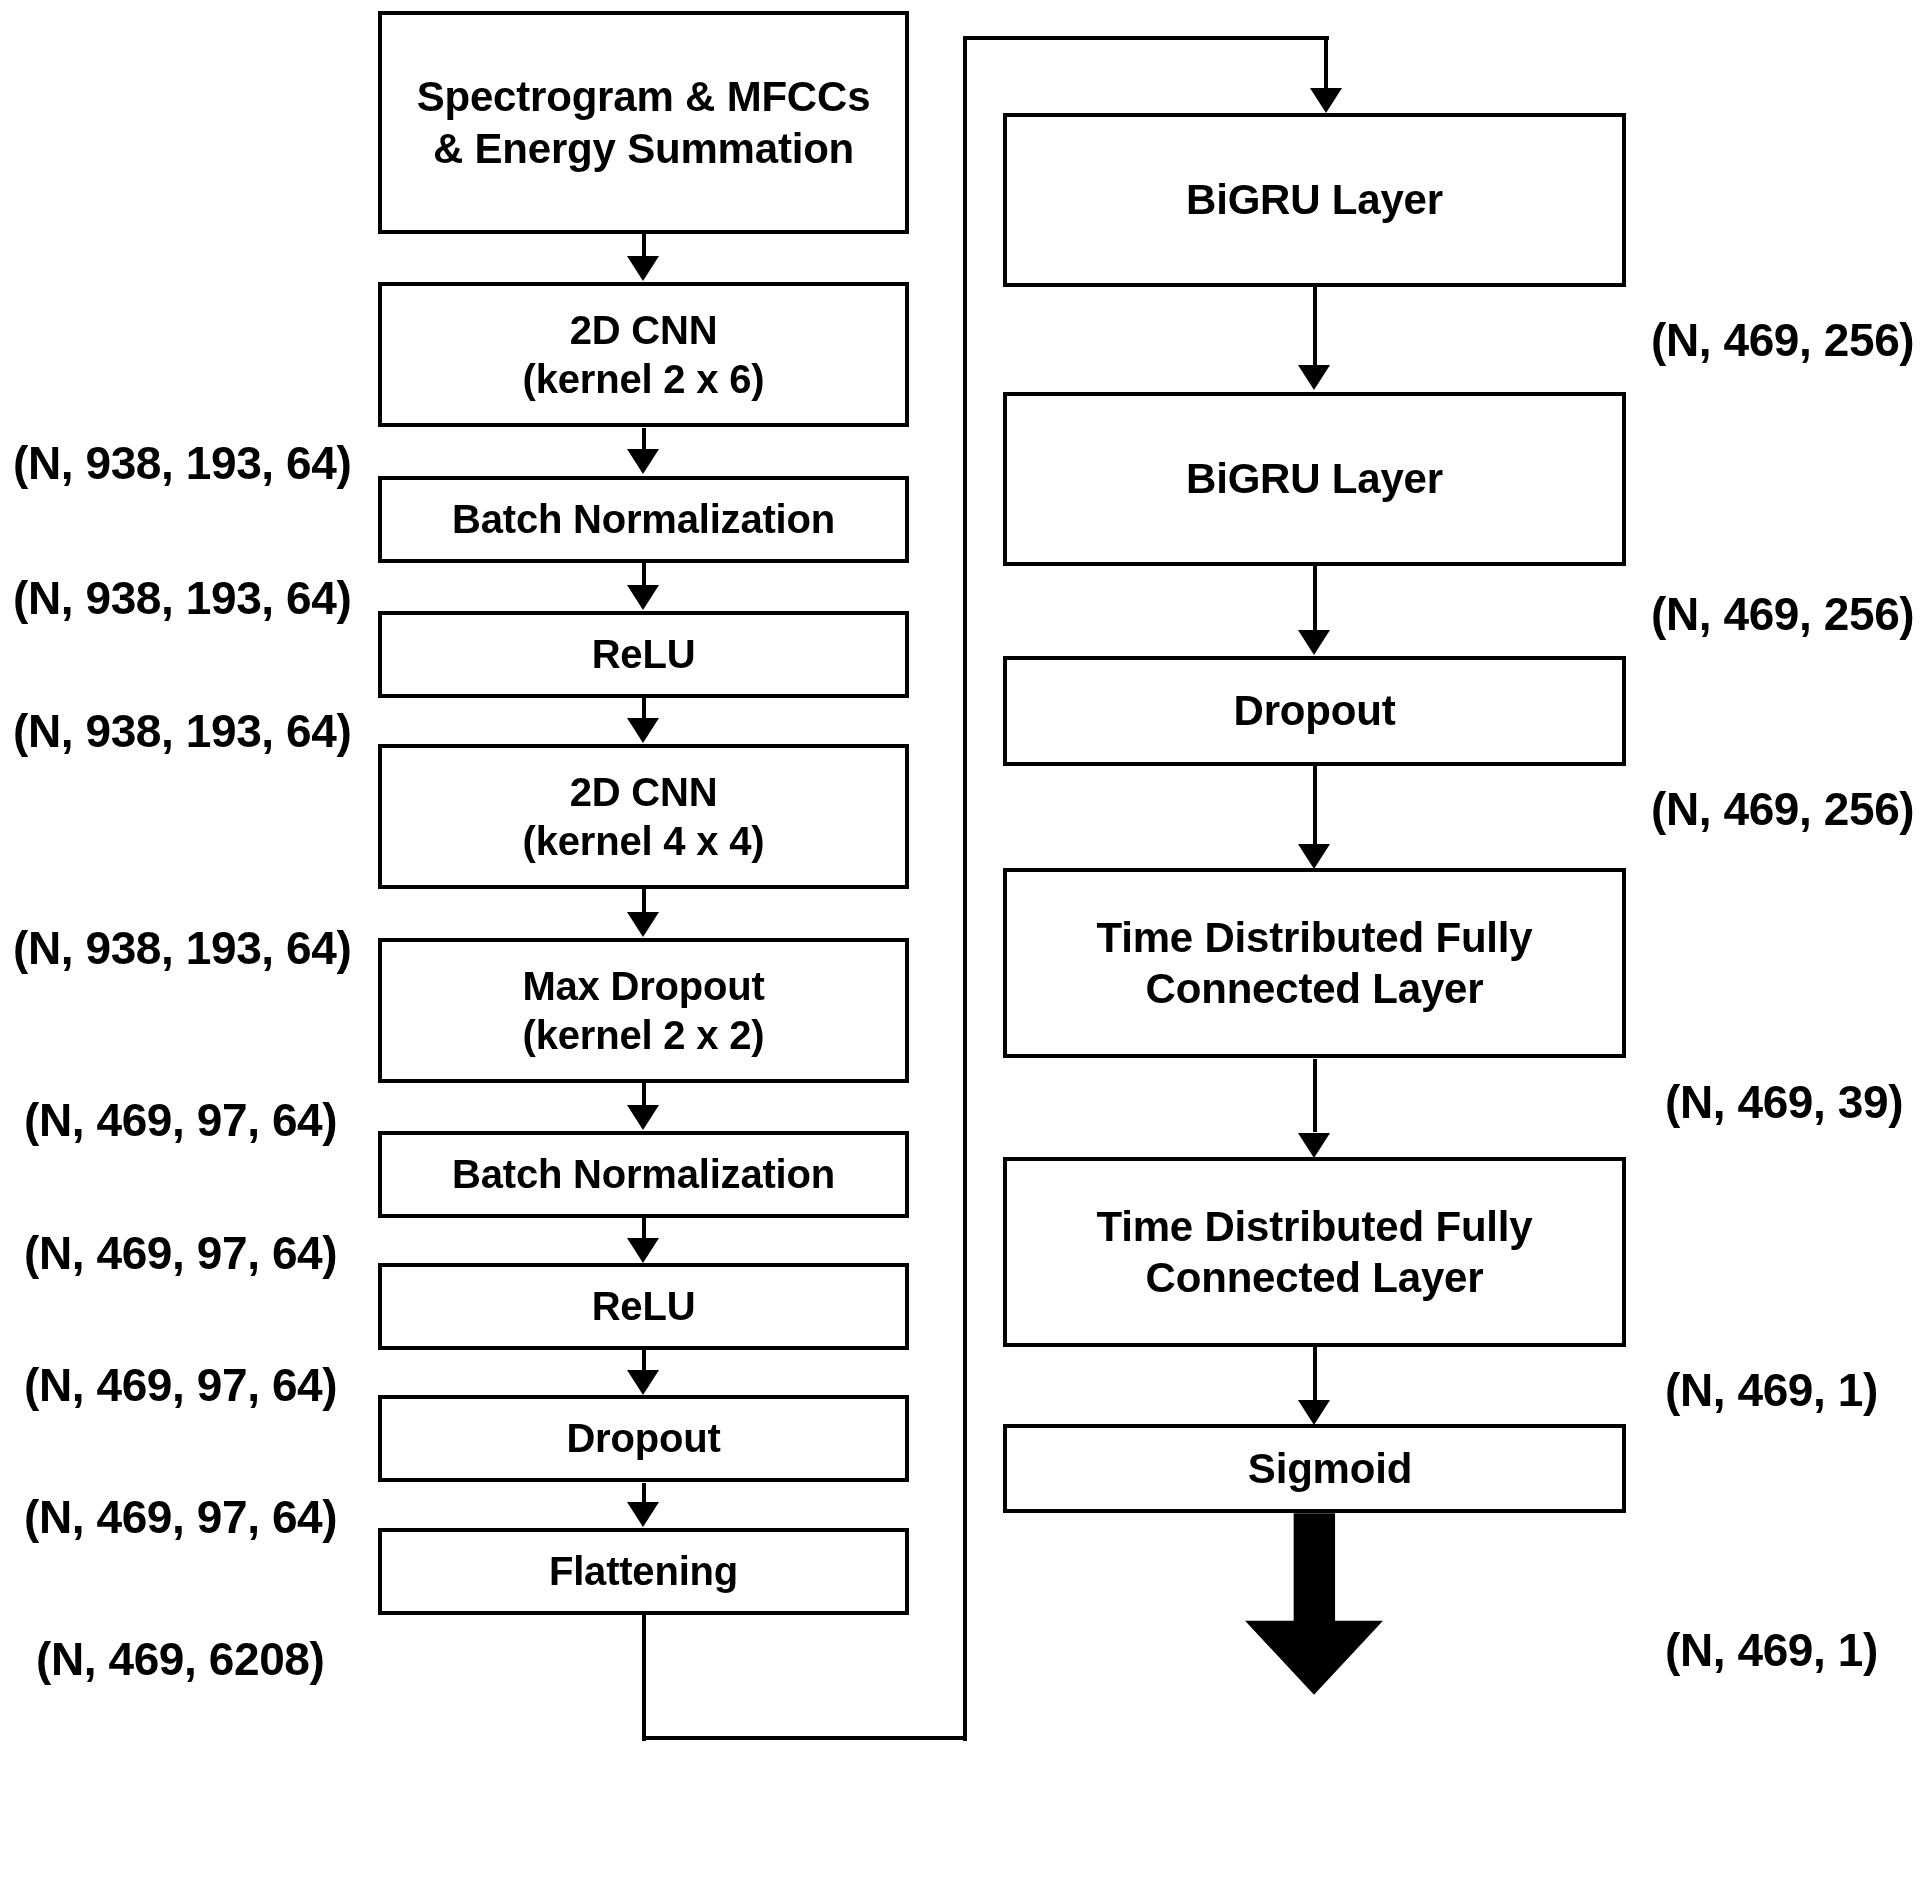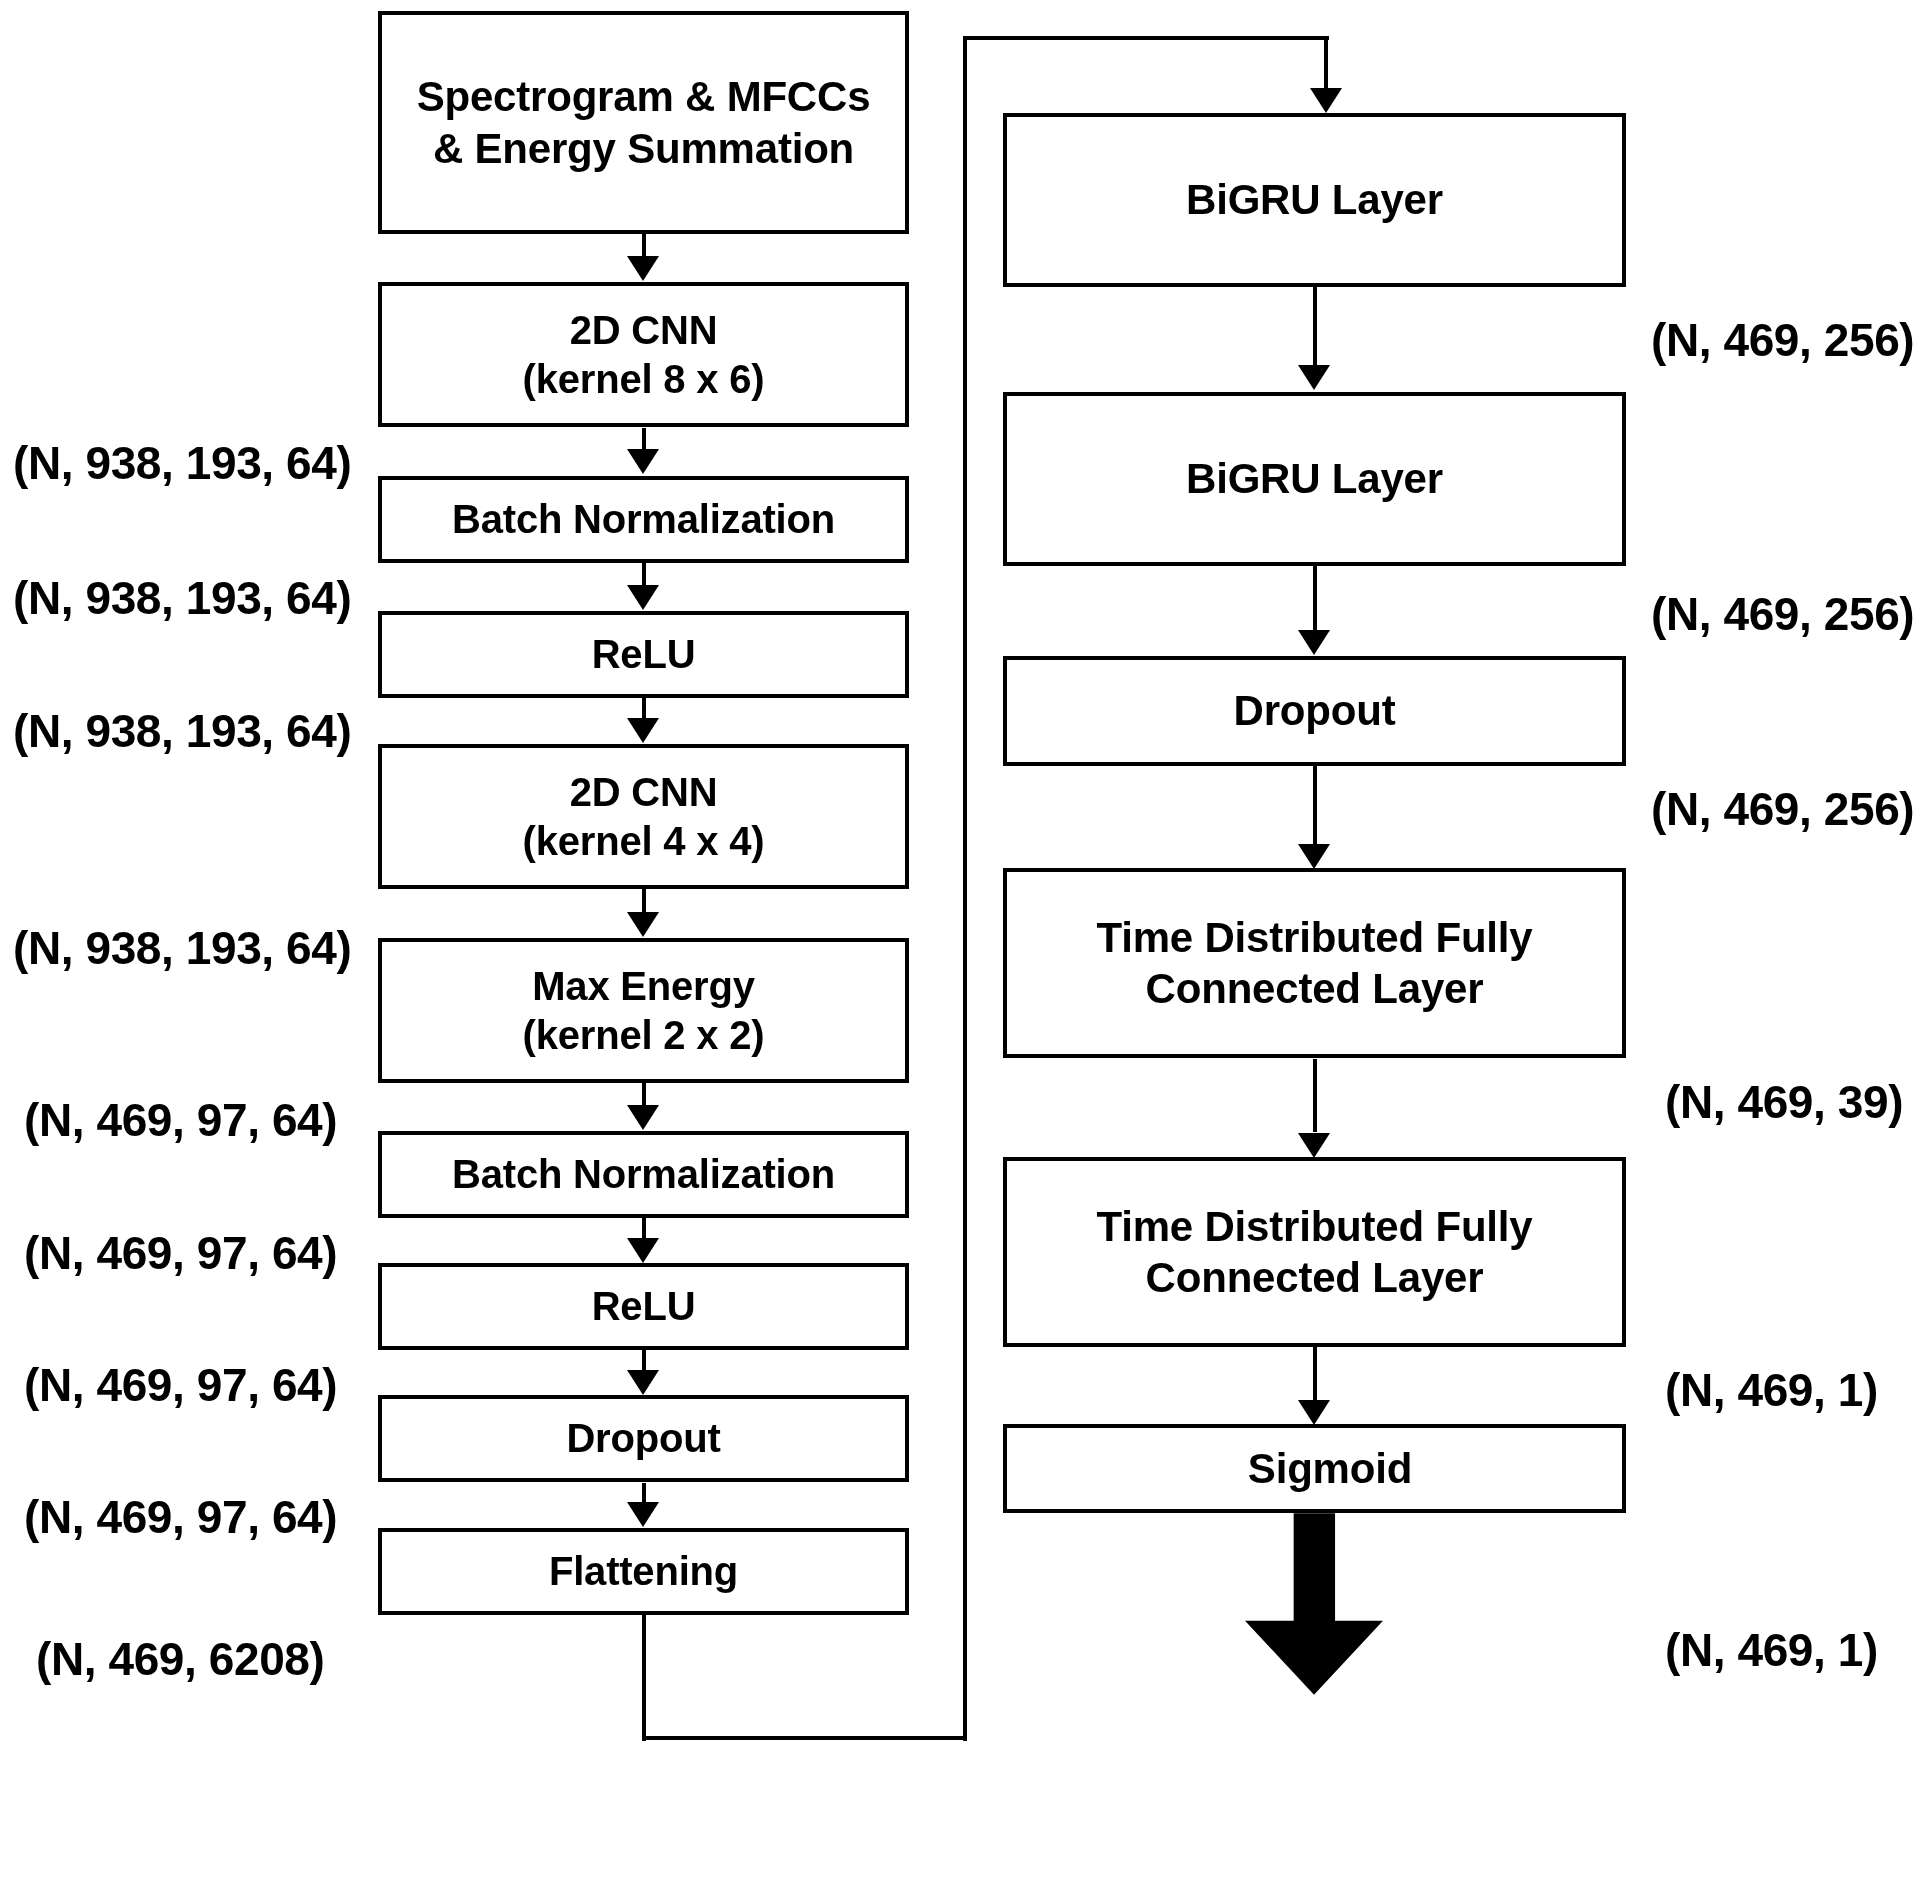"(kernel 8 x 6)" span { text: 8 -> 2 }
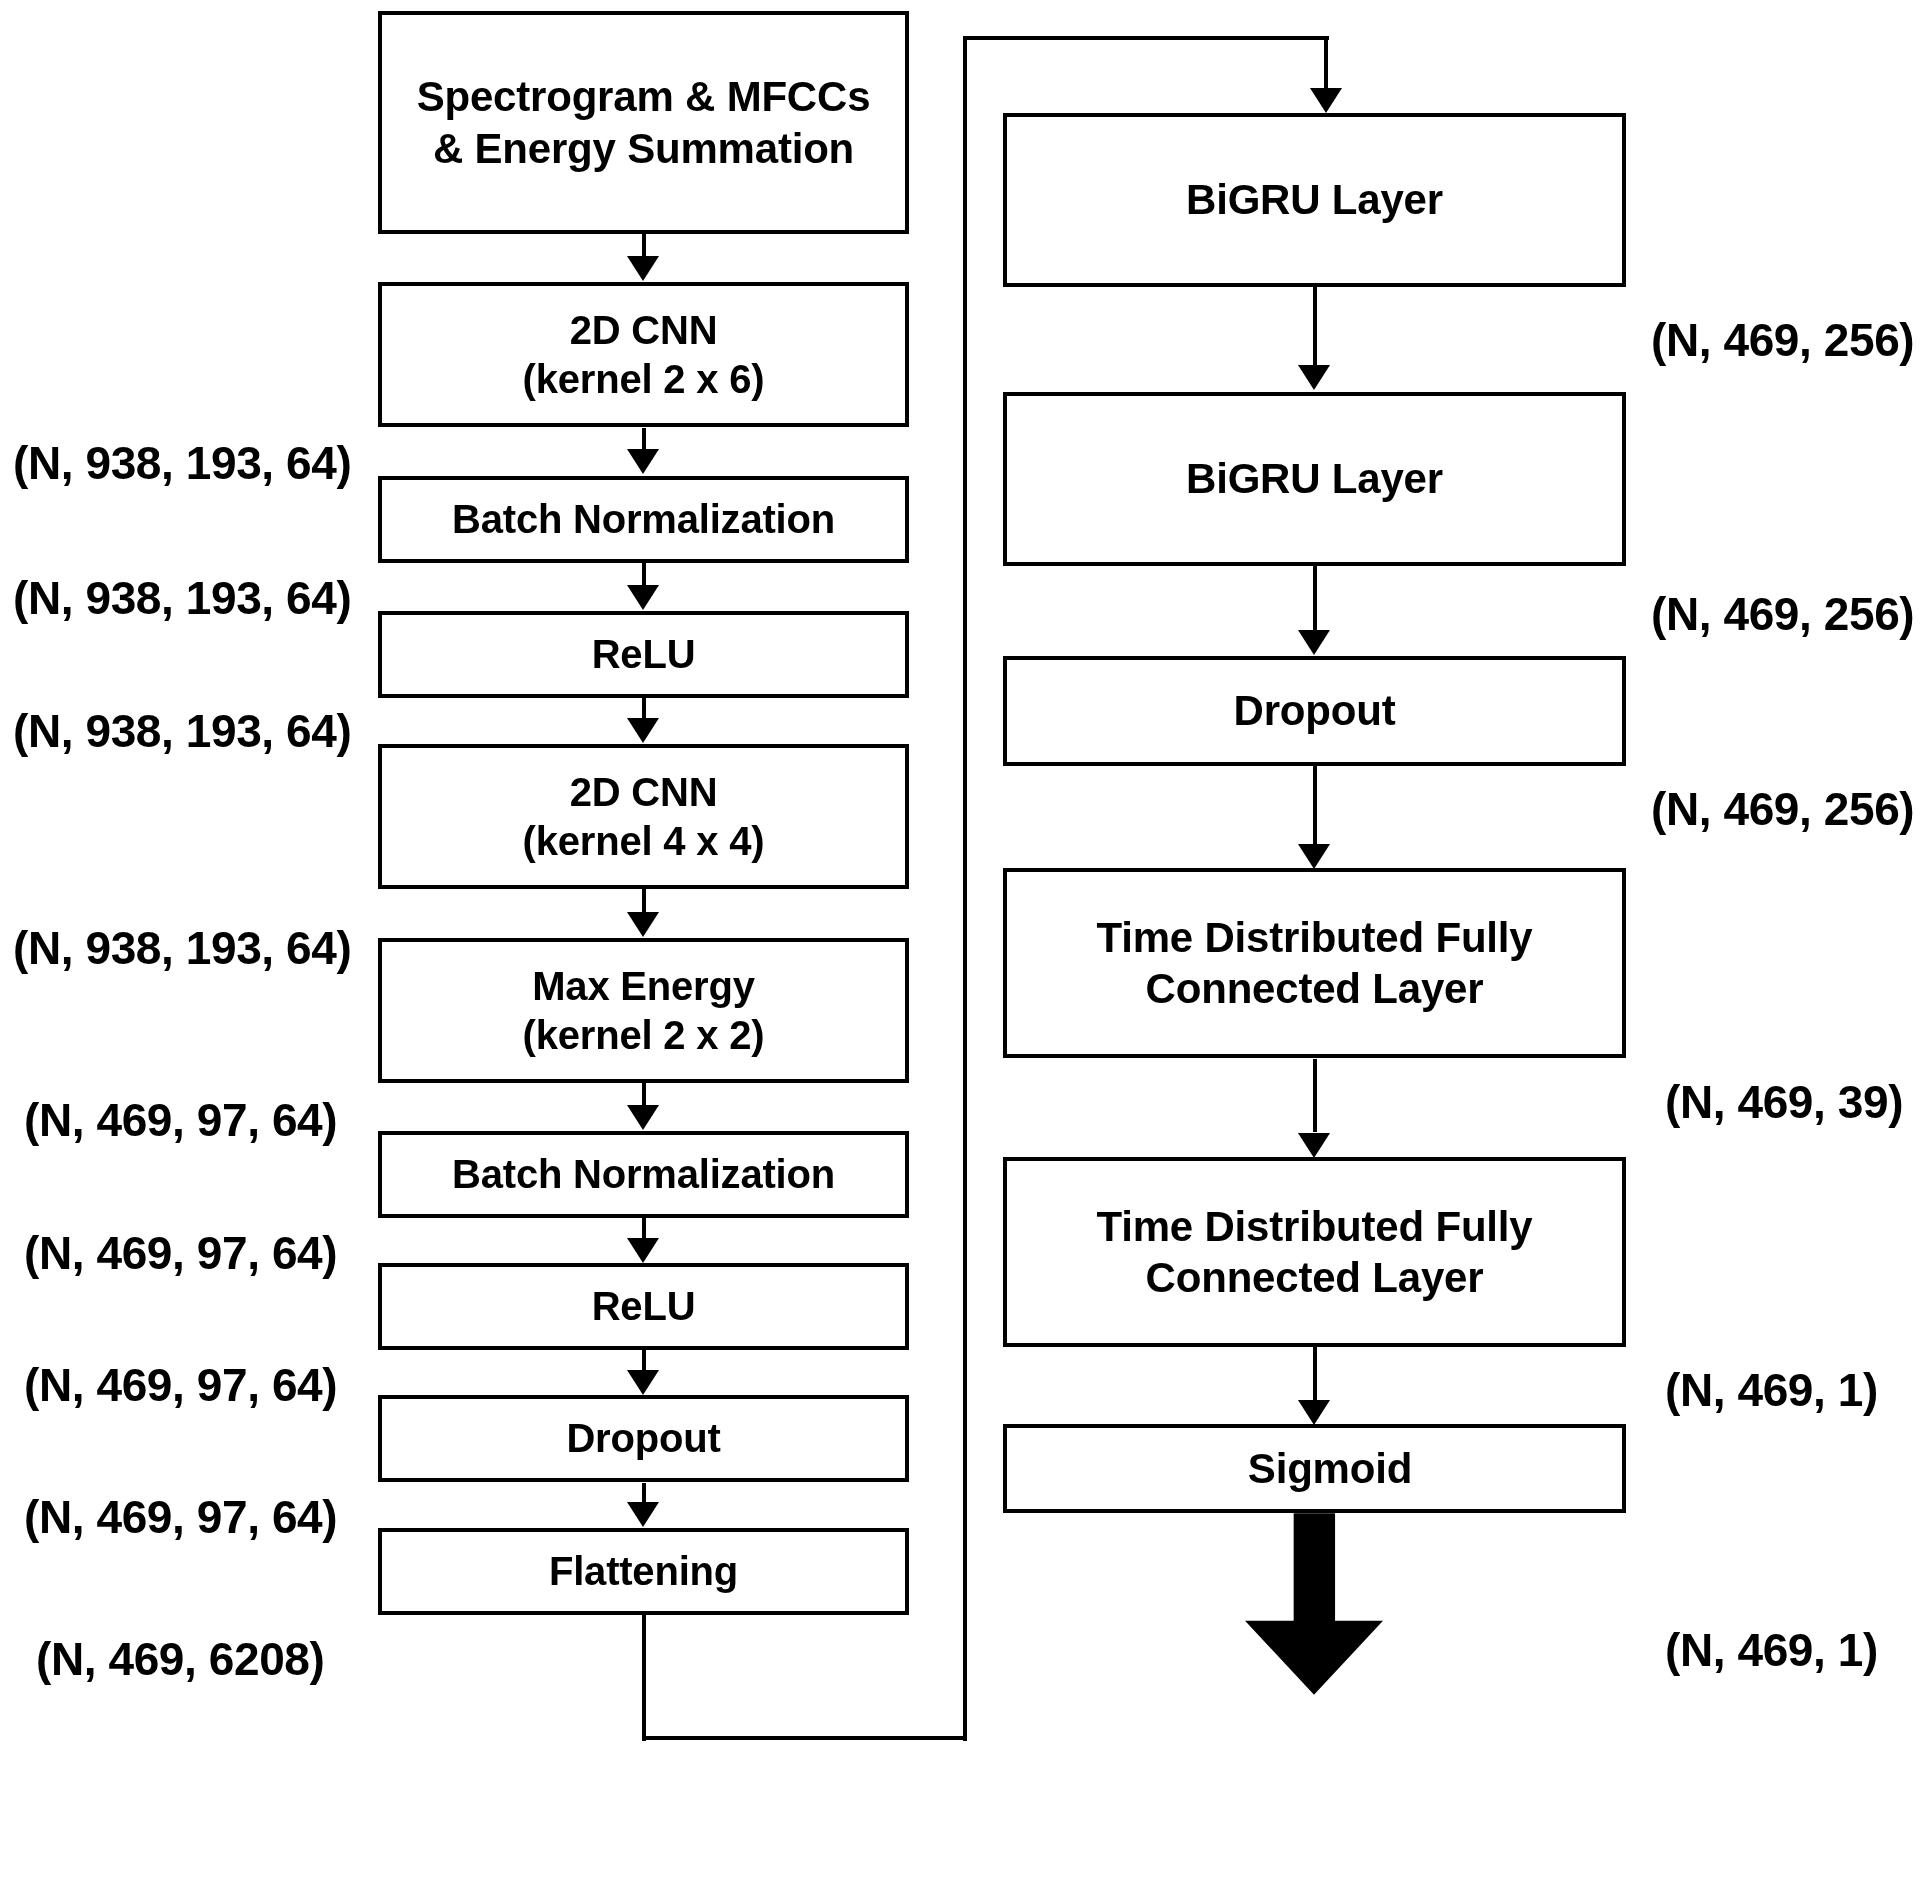"Max Energy" span { text: Energy -> Dropout }
